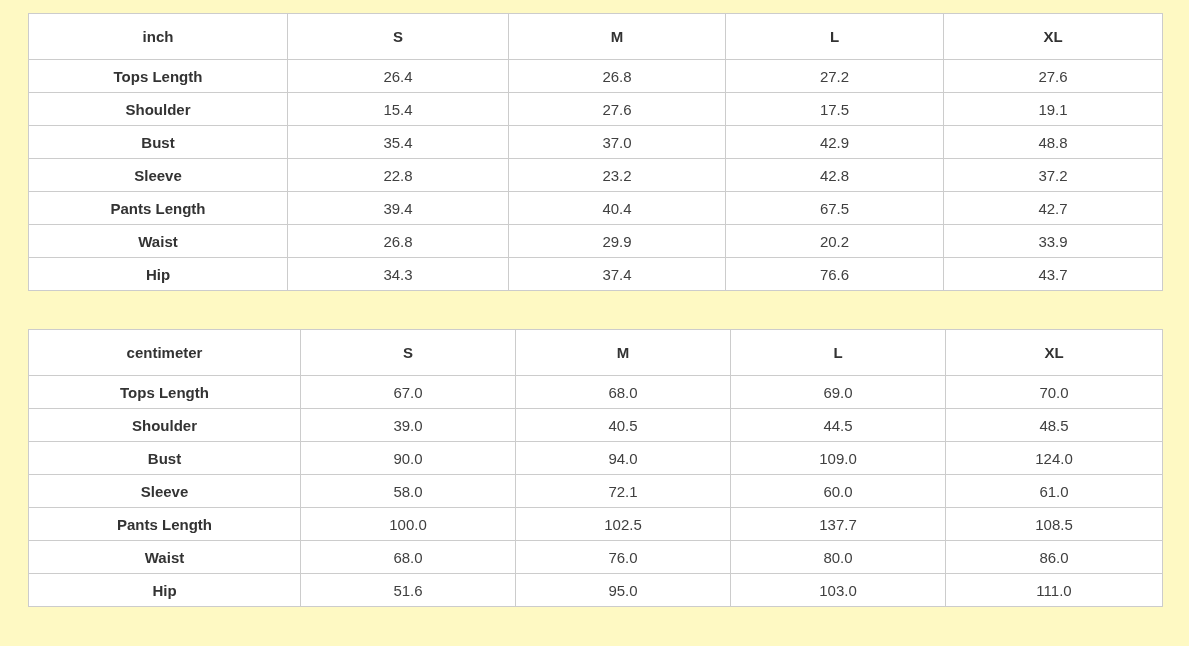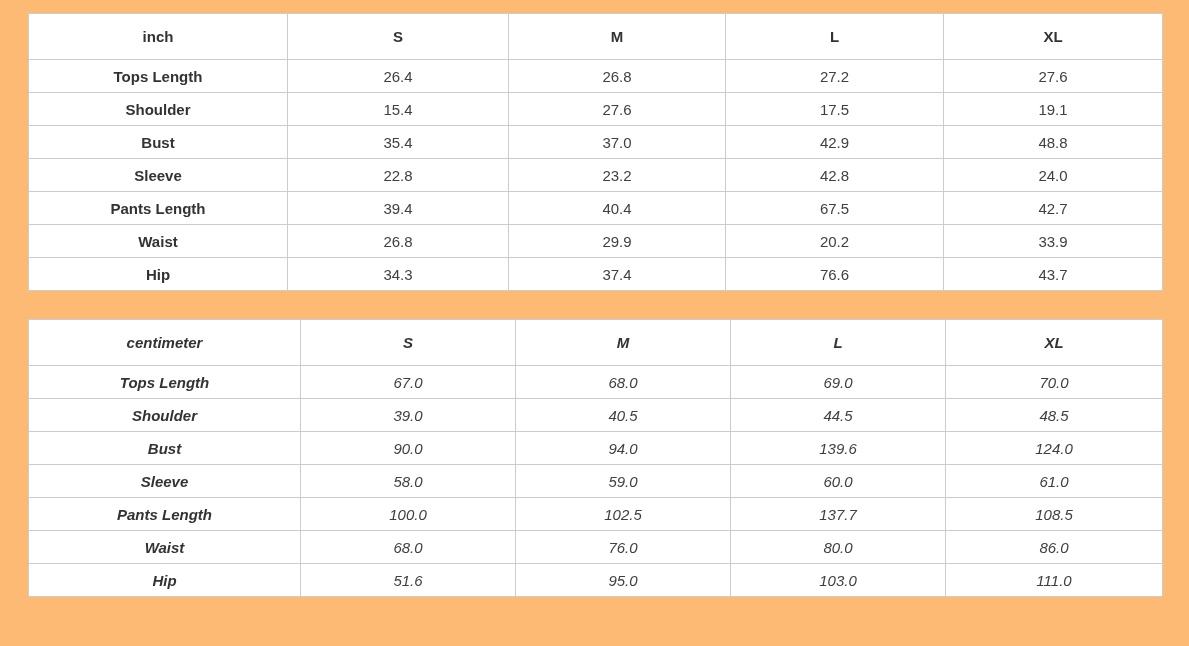"inch" .page { background: #fdba74 -> #fef9c3 }
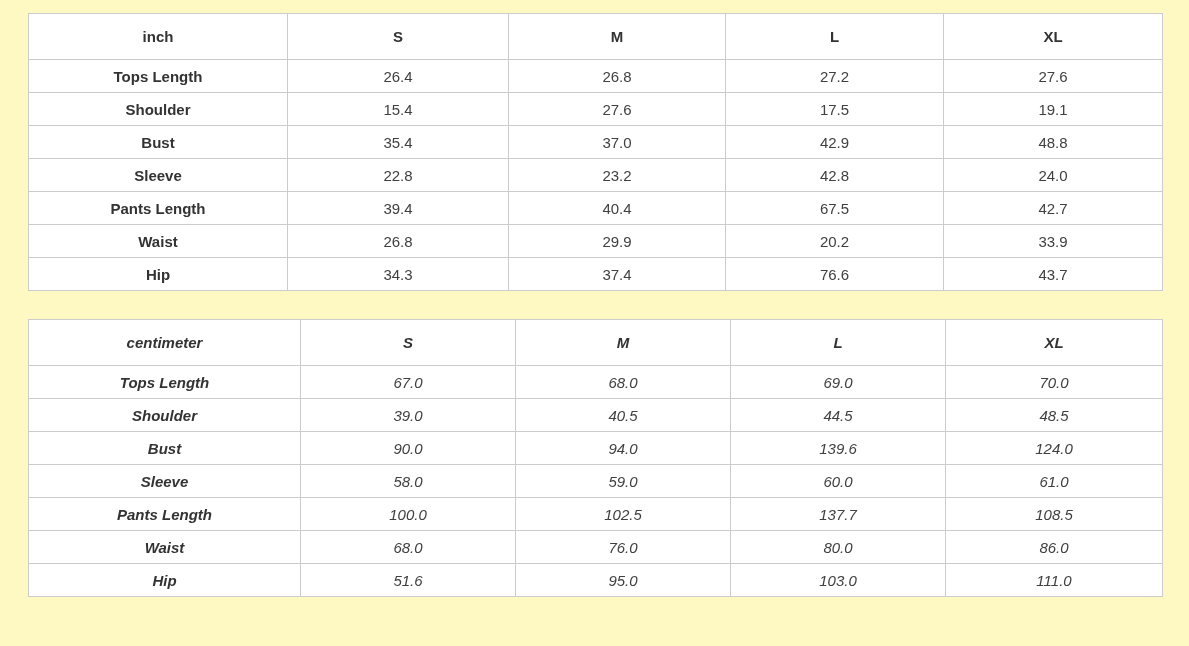"24.0" td.row-value { text: 24.0 -> 37.2 }
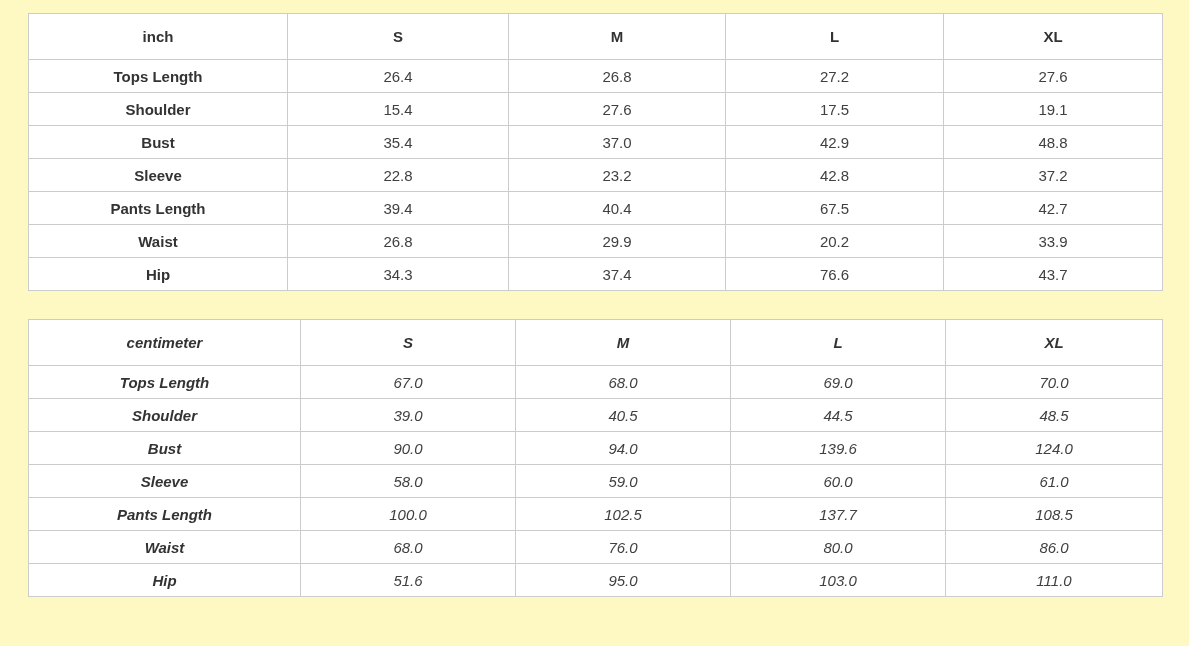"centimeter" table.second { font-style: italic -> none; margin-top: 28px -> 38px }
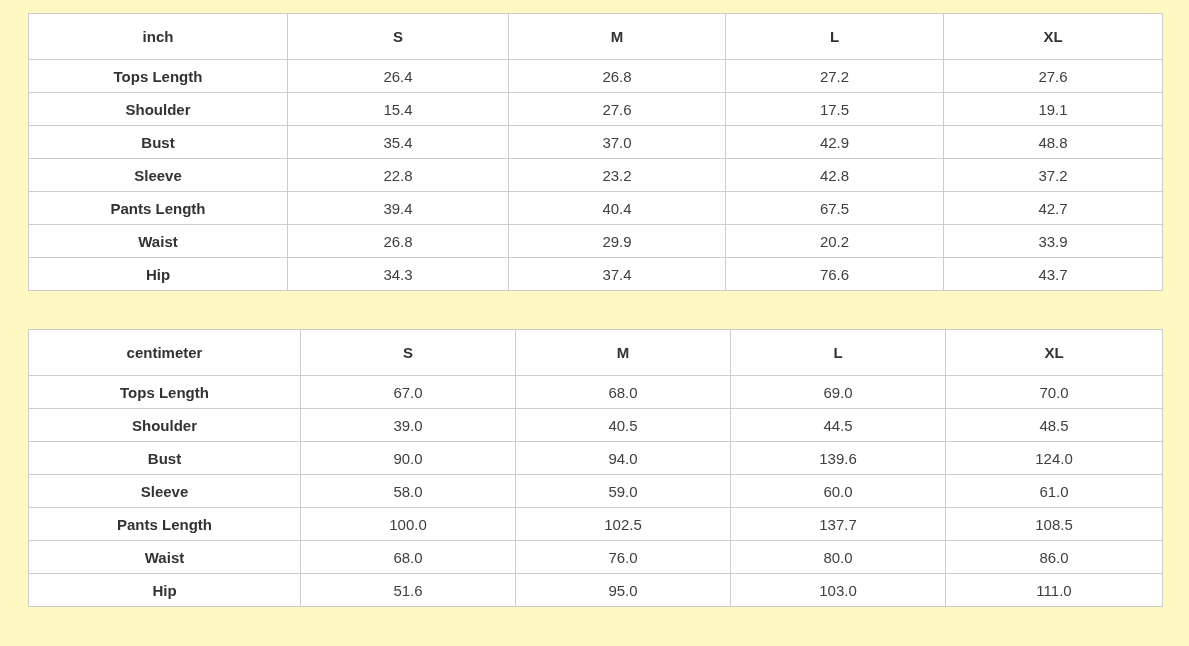"139.6" td.row-value { text: 139.6 -> 109.0 }
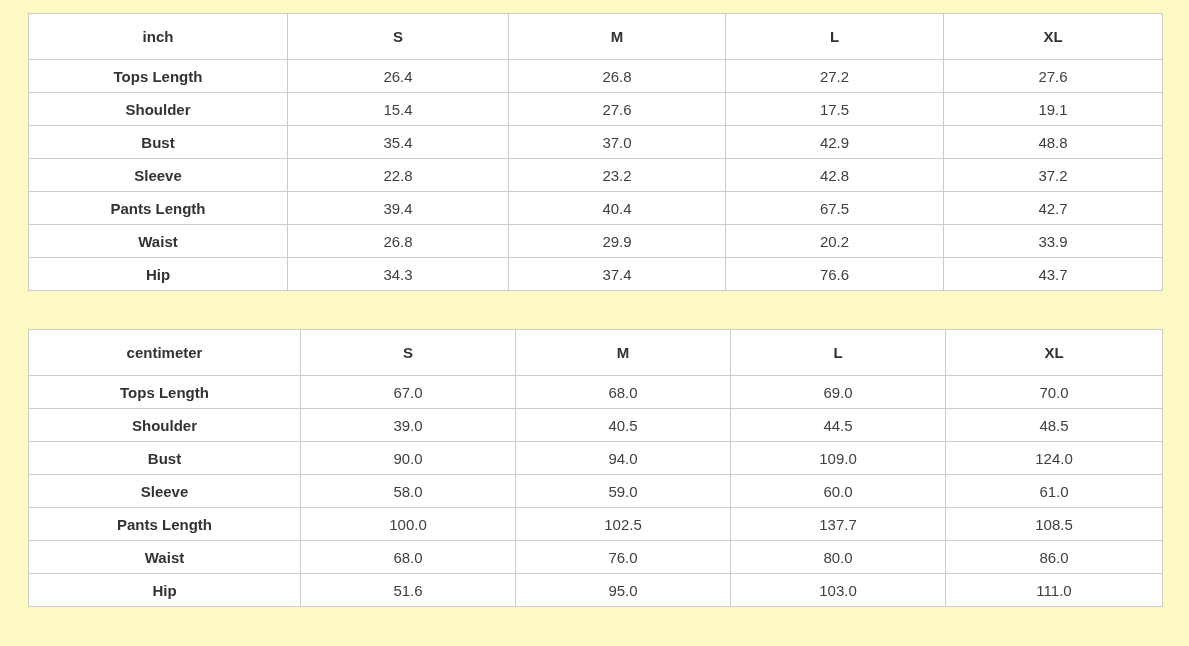"59.0" td.row-value { text: 59.0 -> 72.1 }
